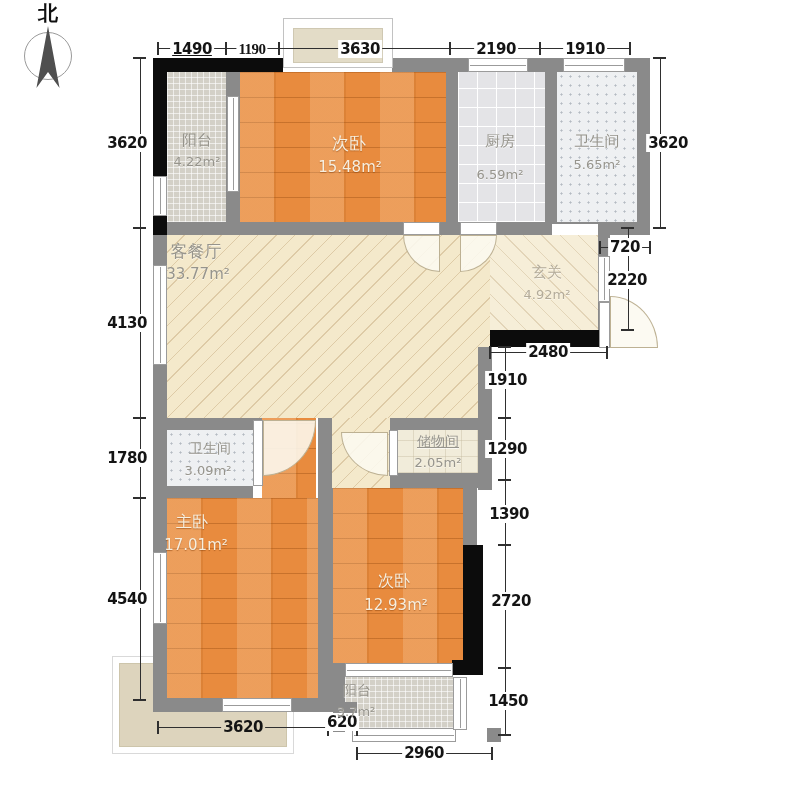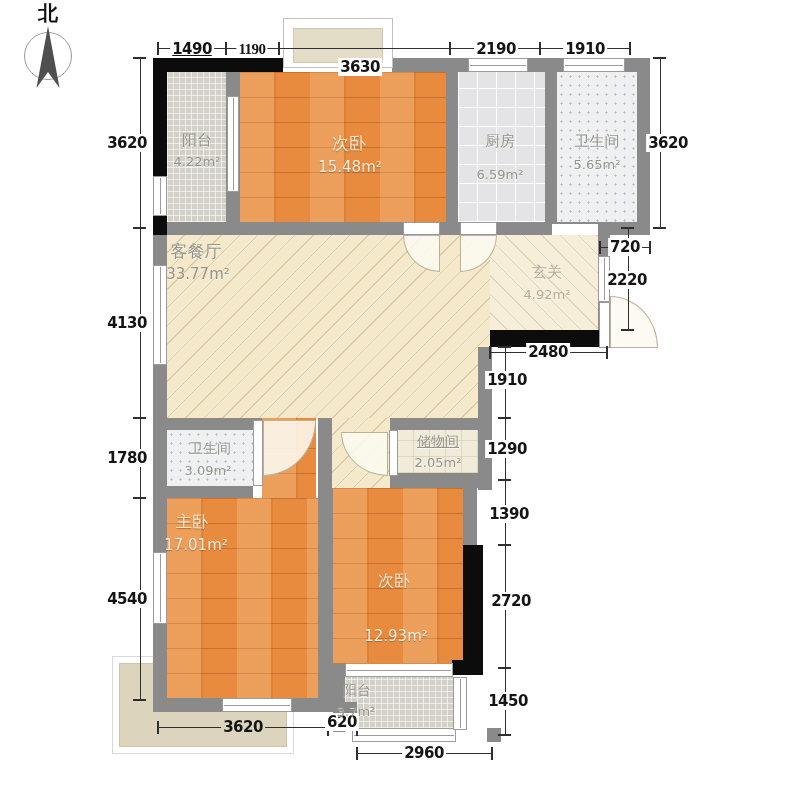"3630" span.dim { top: 67px -> 49px }
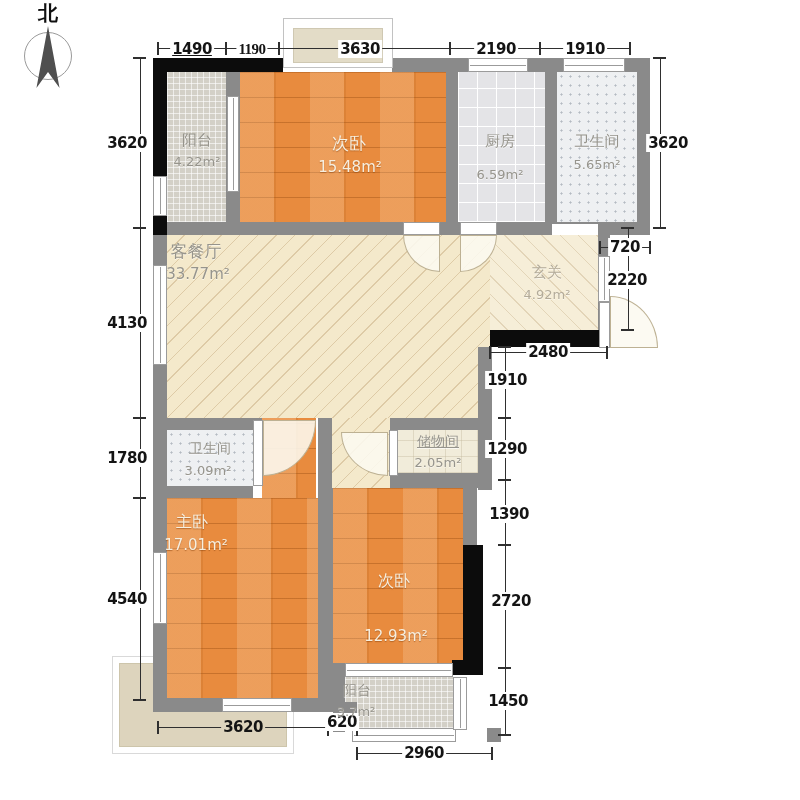"12.93m²" span.ra { margin-top: 31px -> none }
